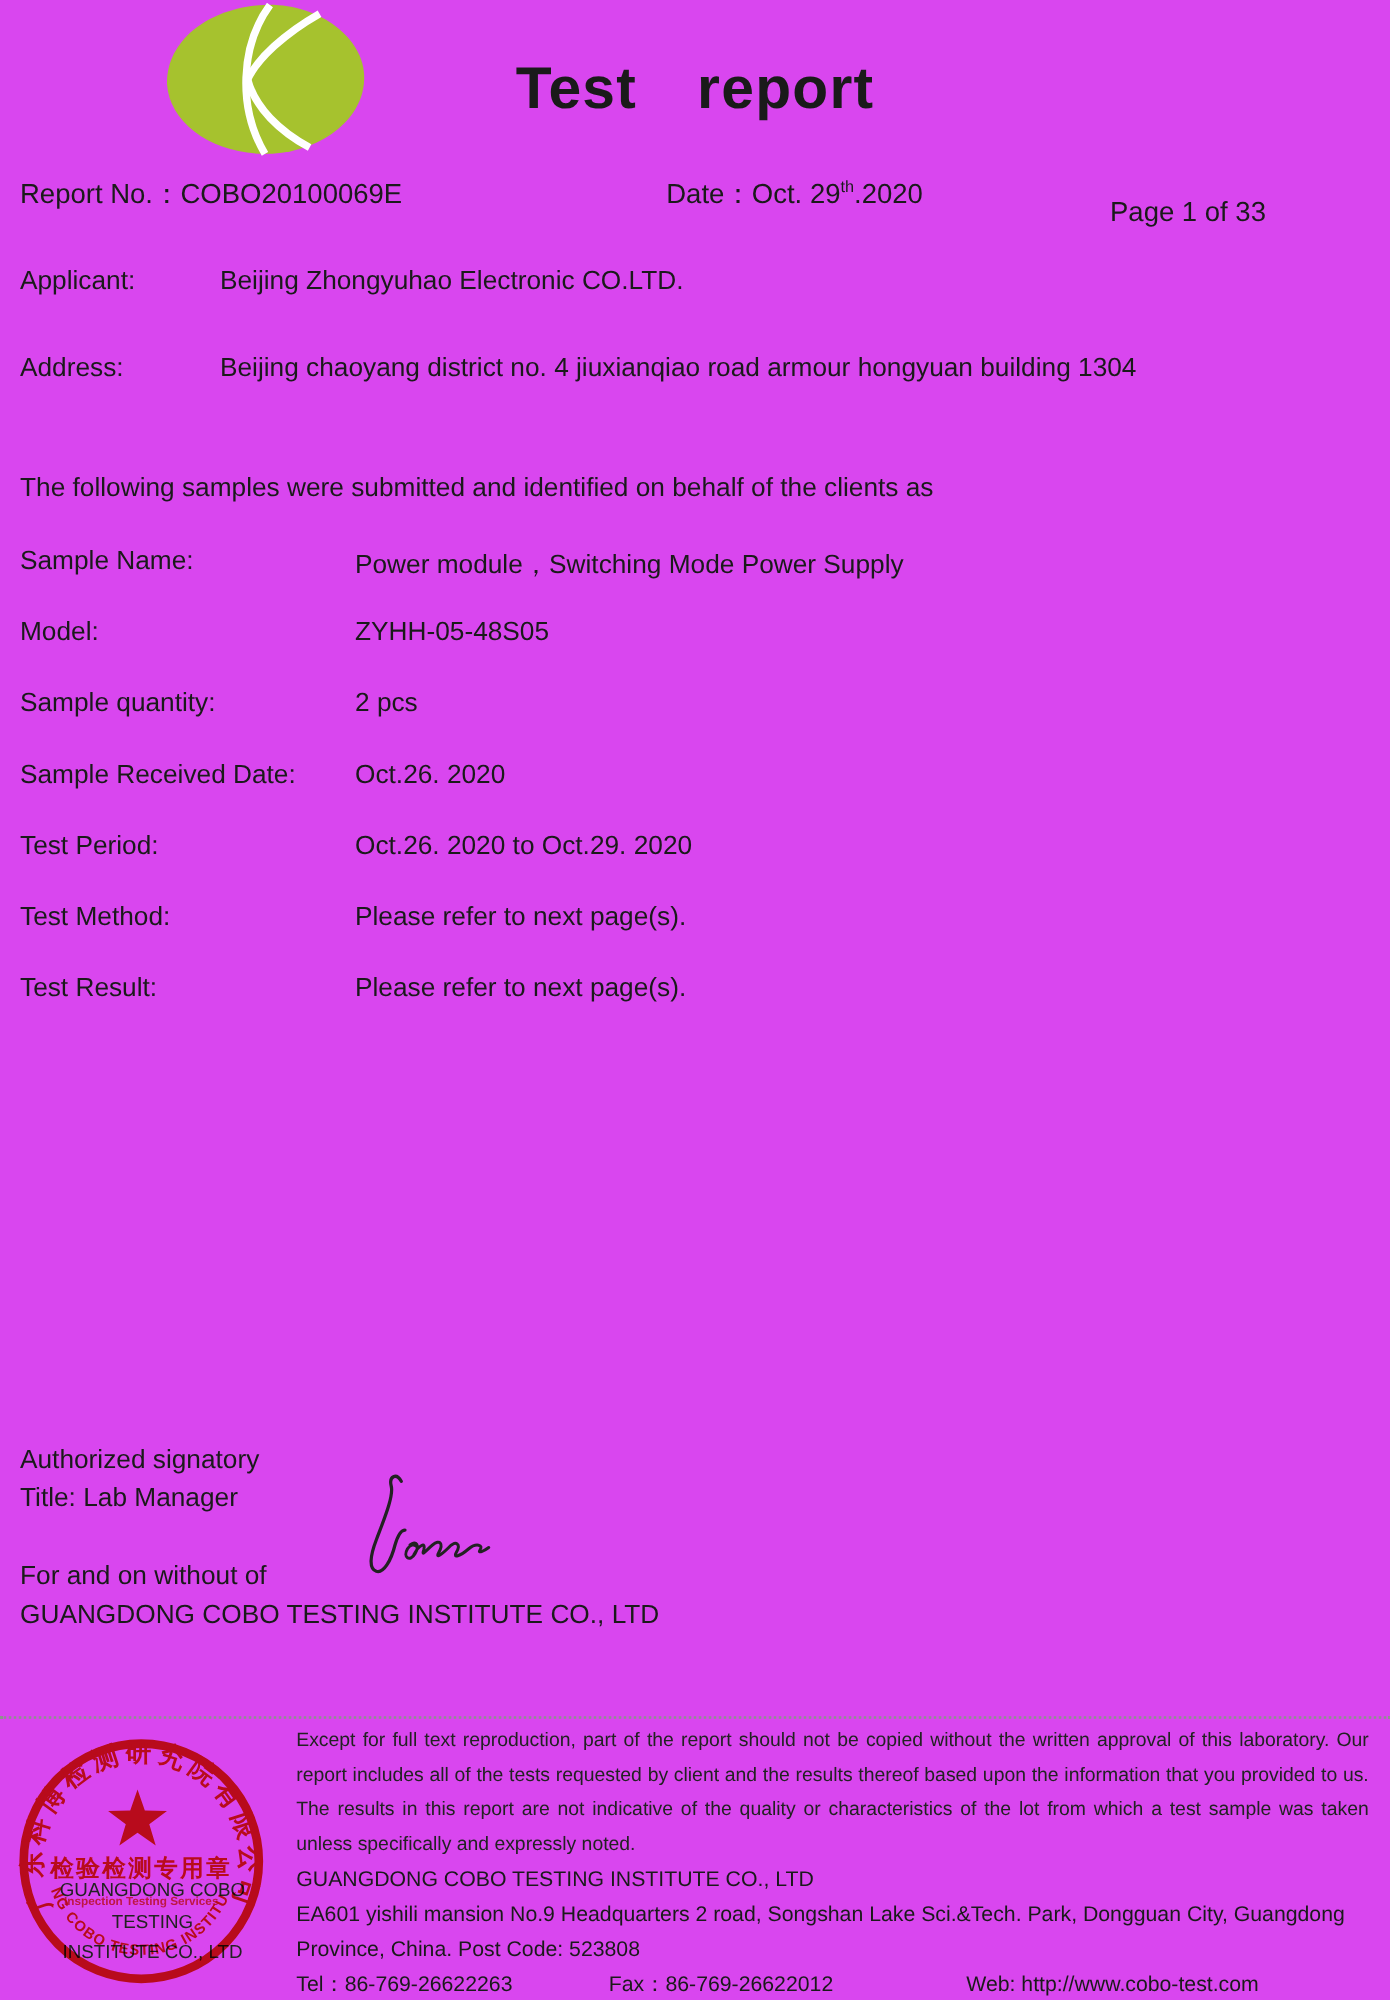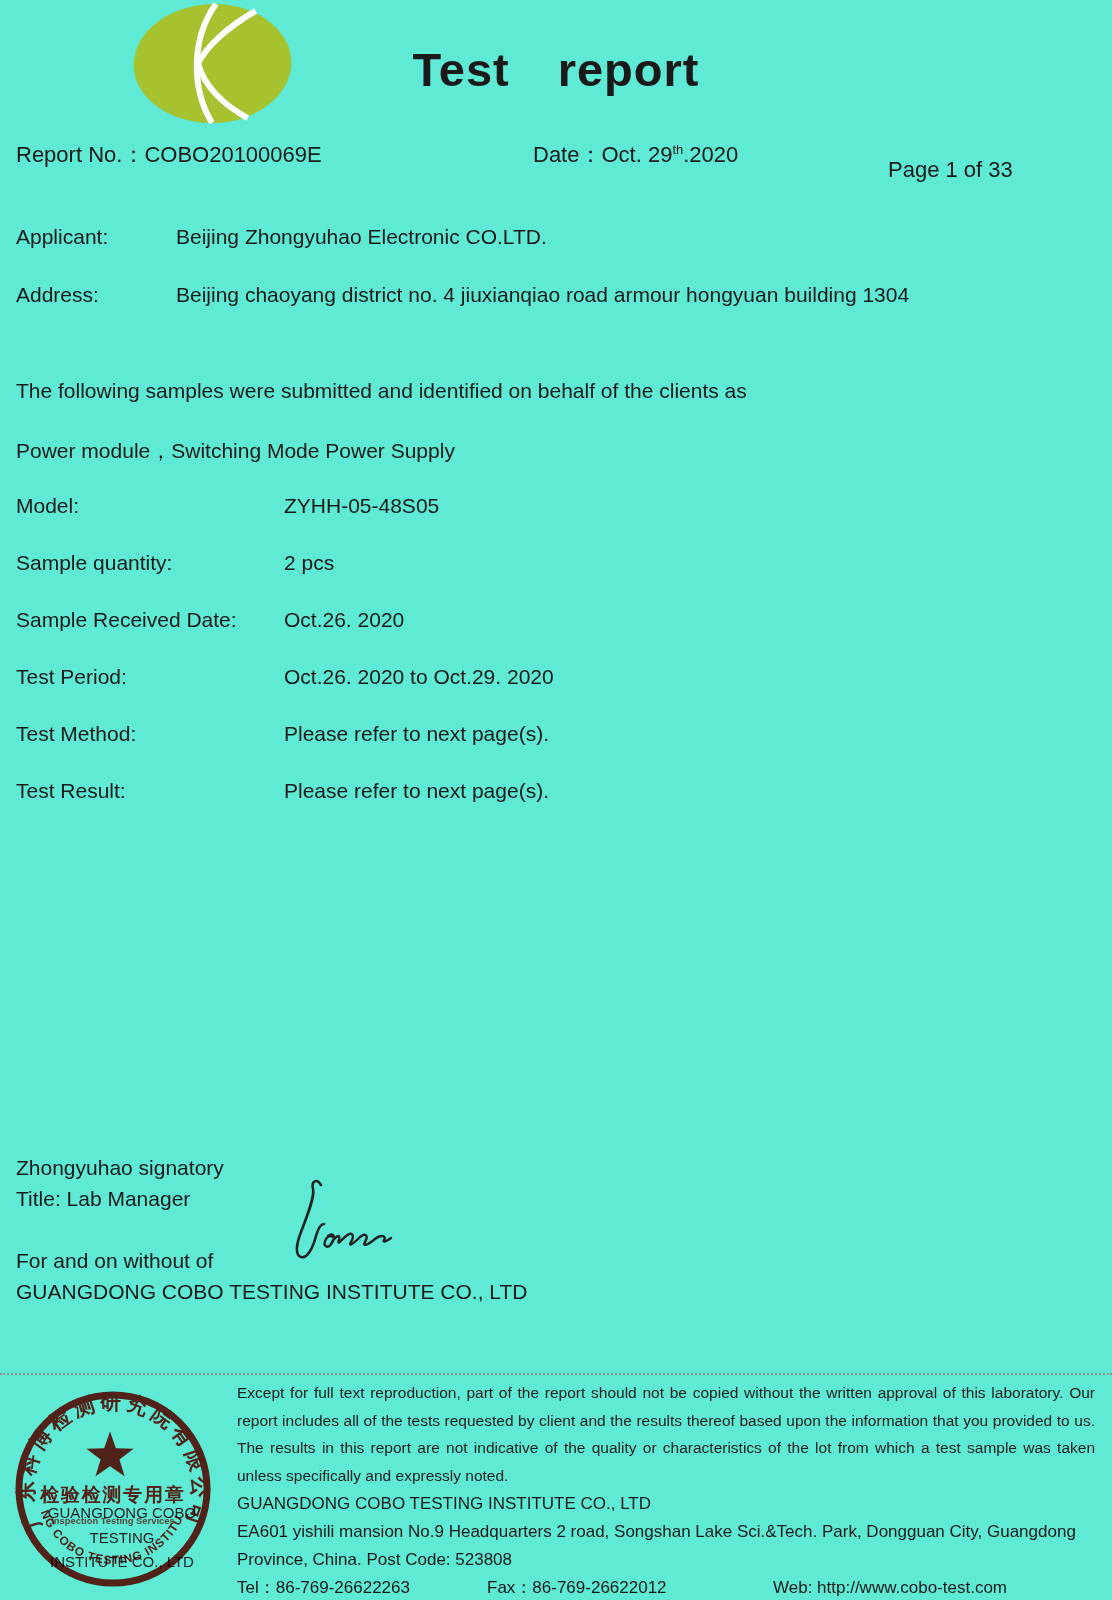"Test report" .page { background: #5eead4 -> #d946ef }
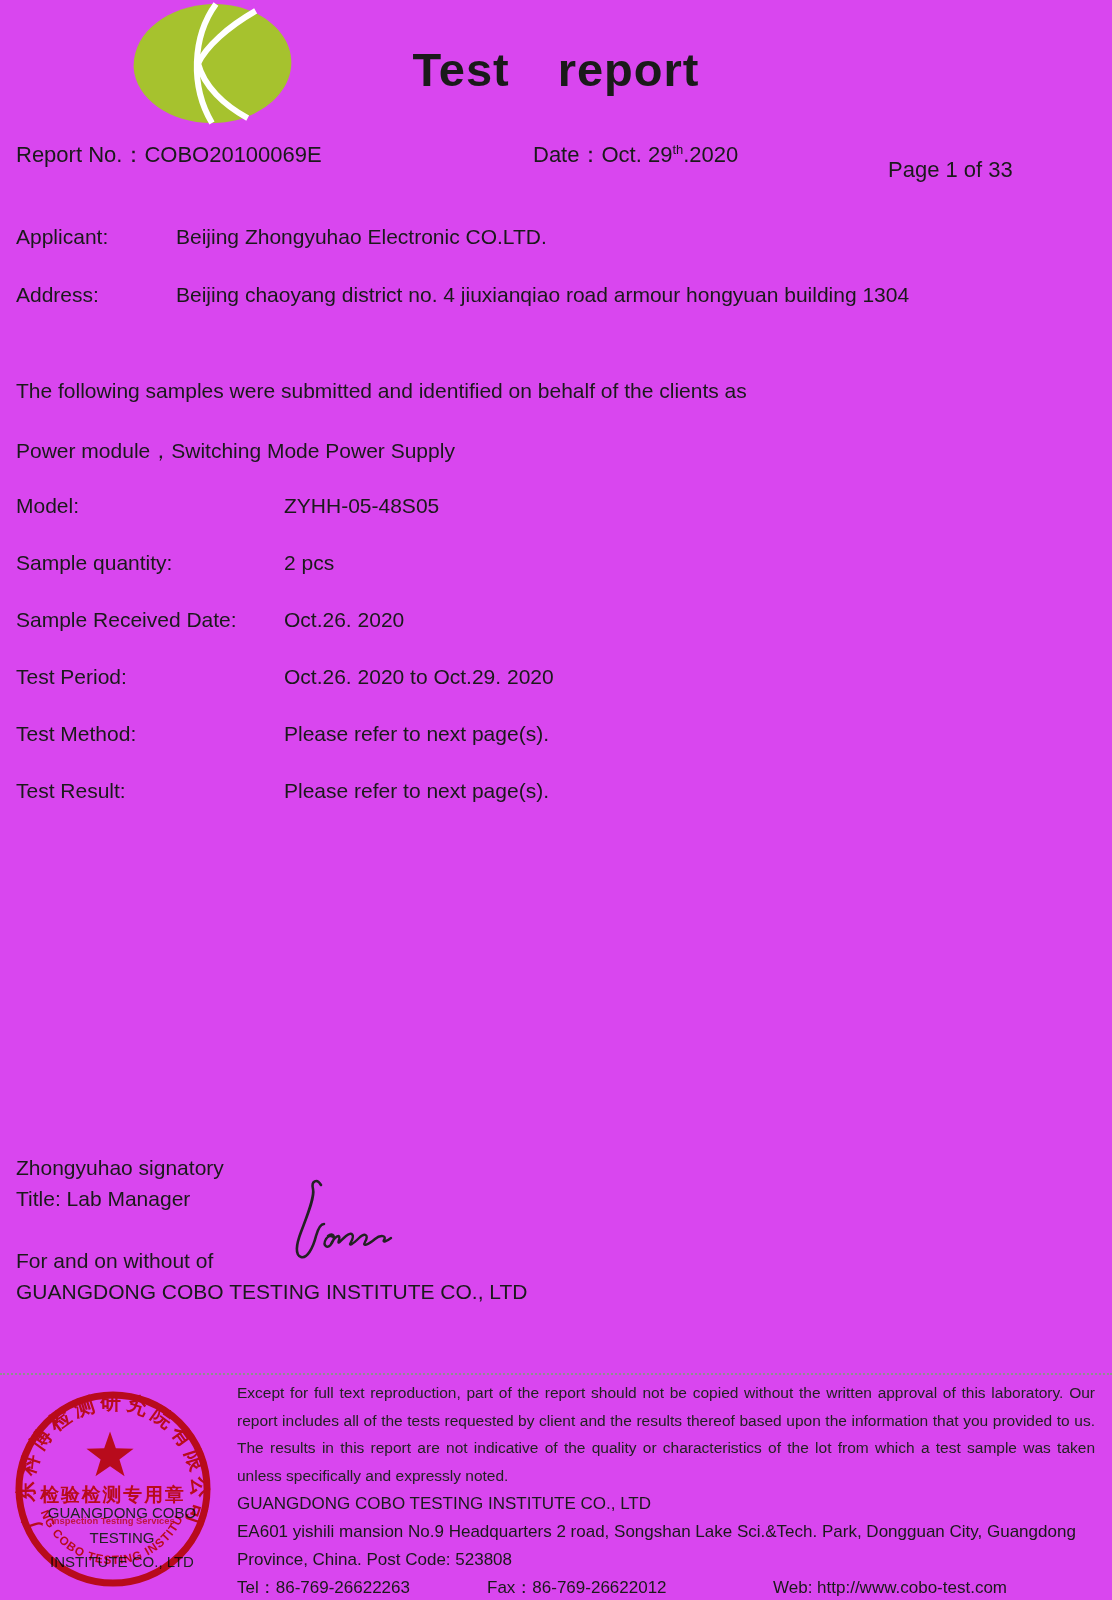"Applicant:" div.kv { top: 225px -> 213px }
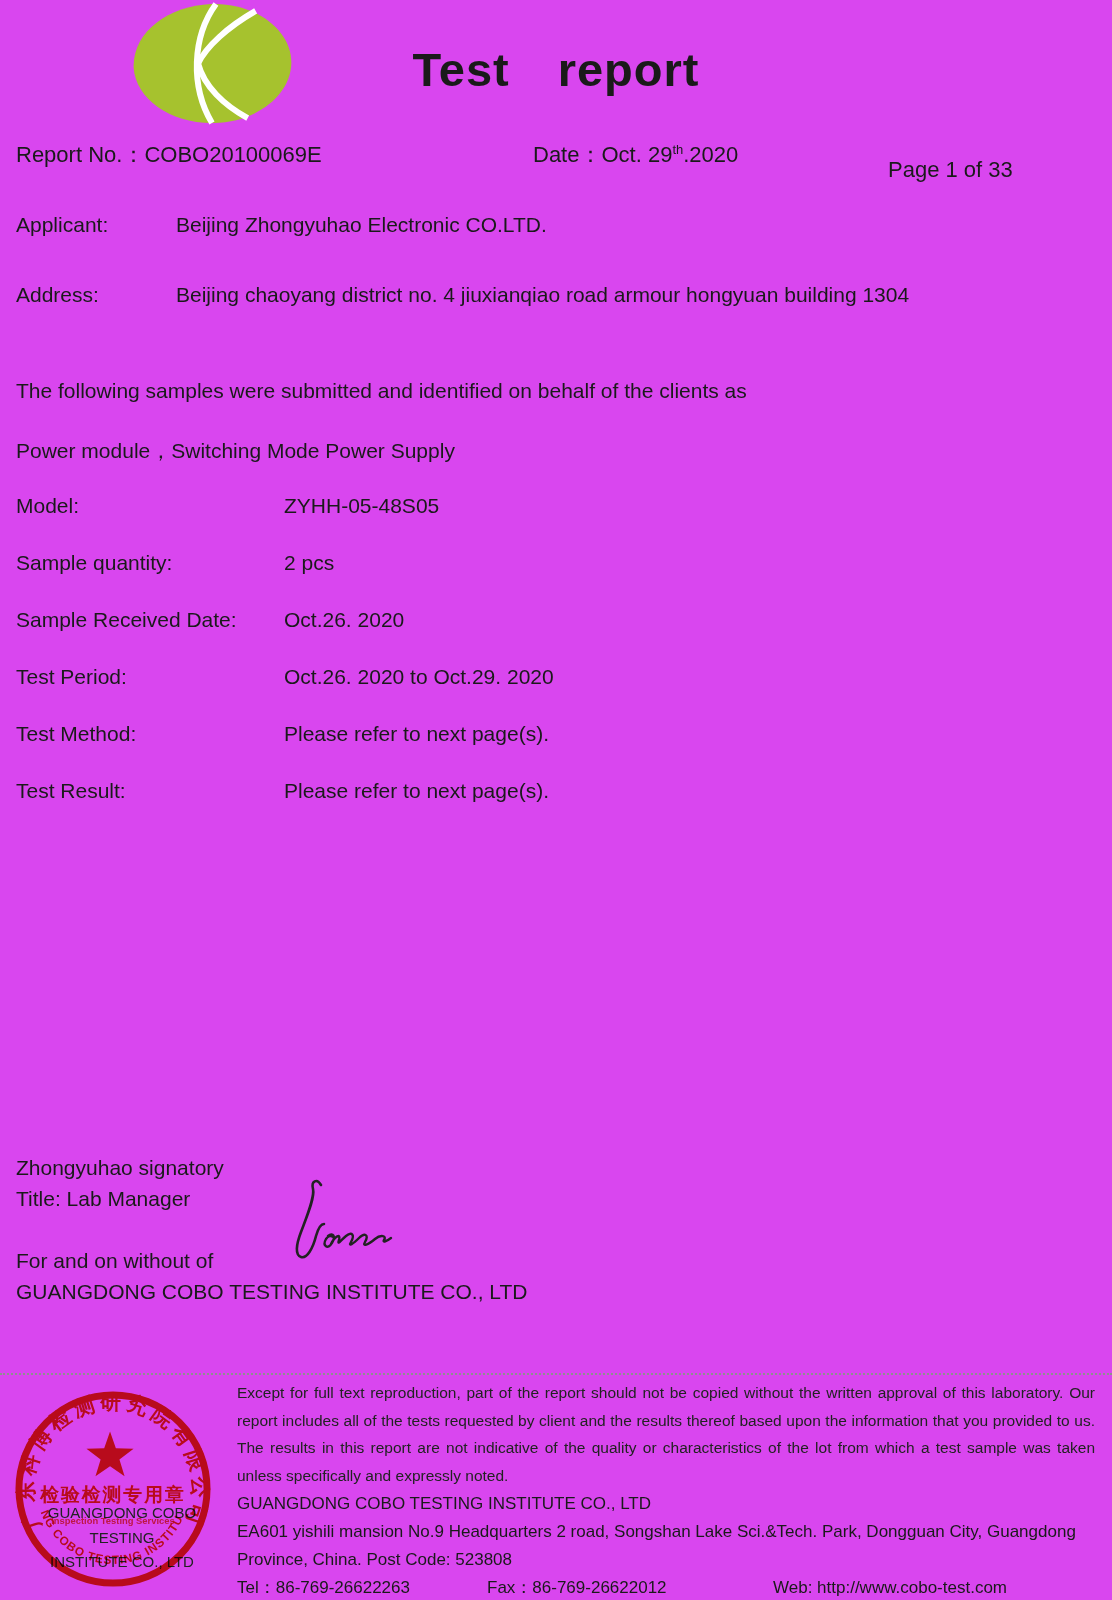"Sample Name:" span.lbl2 { html: none -> <span>Sample Name:</span> }
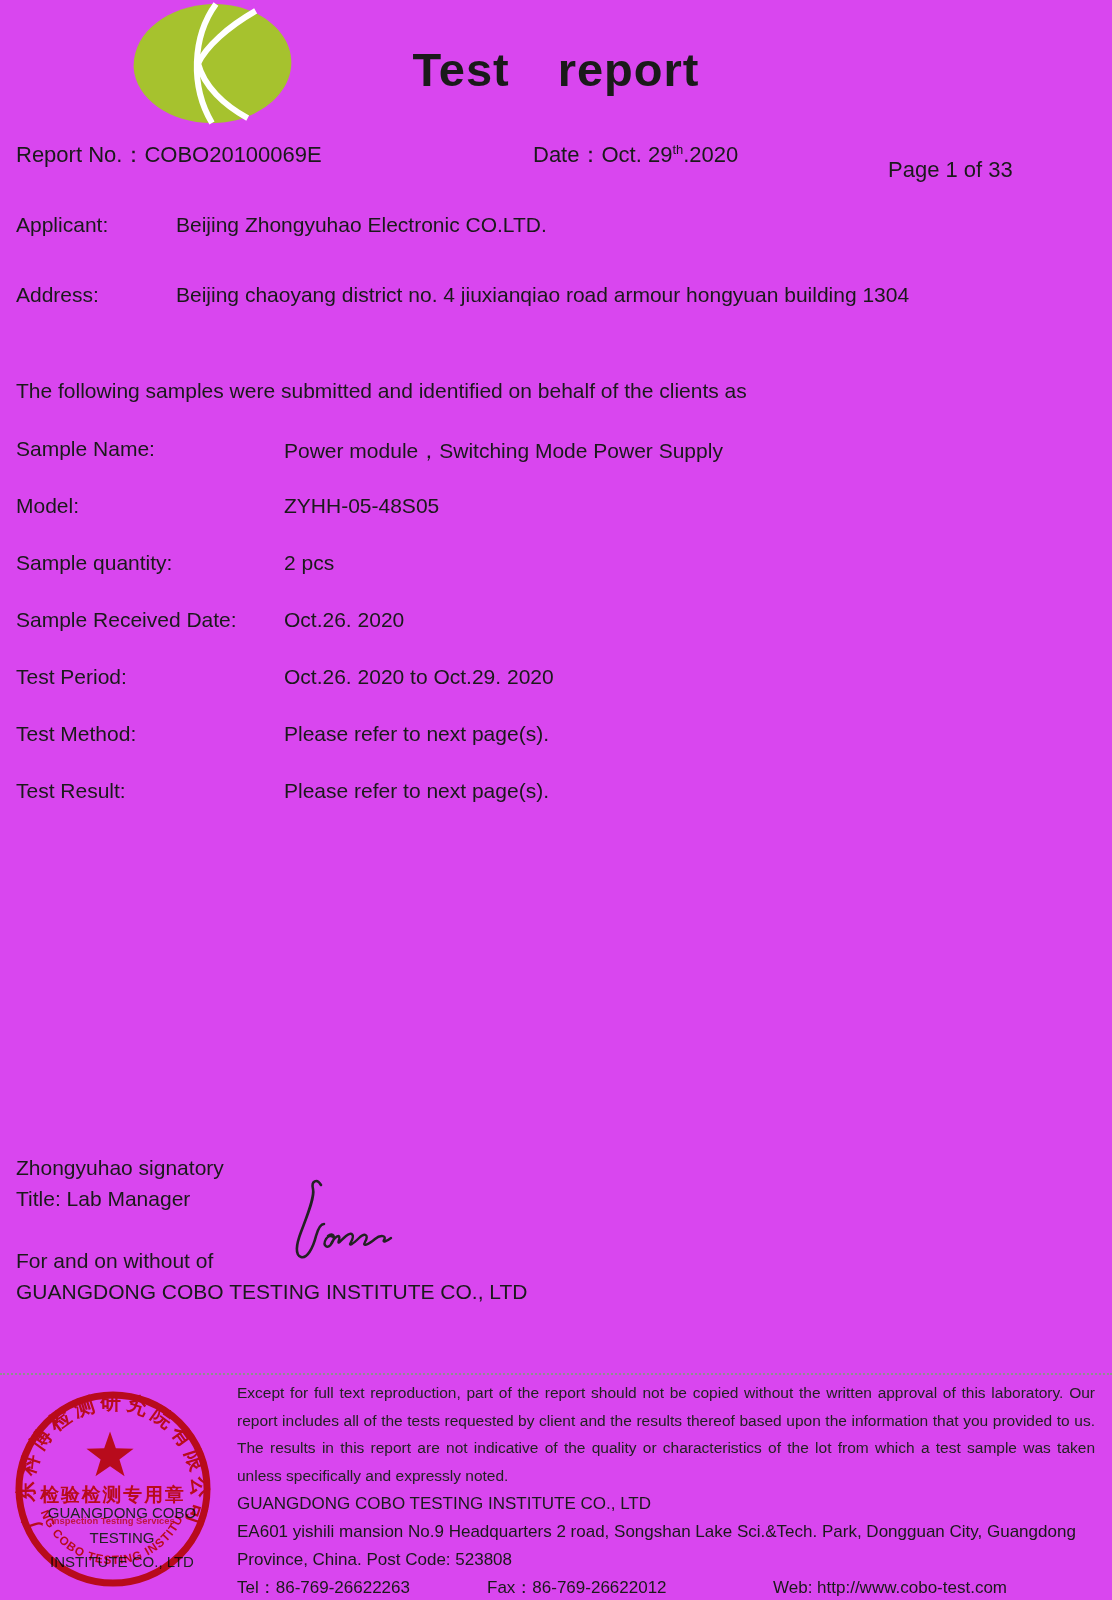"Zhongyuhao signatory" div.sig-line { text: Zhongyuhao -> Authorized }
